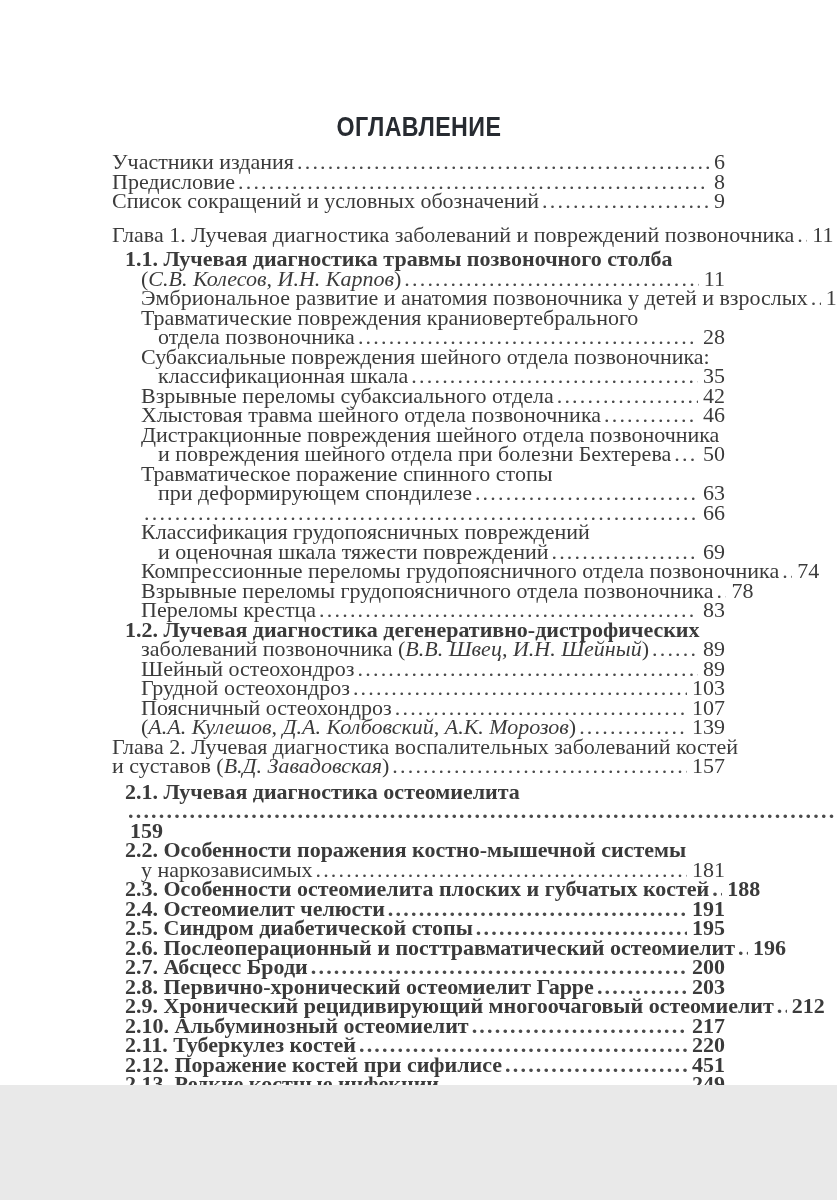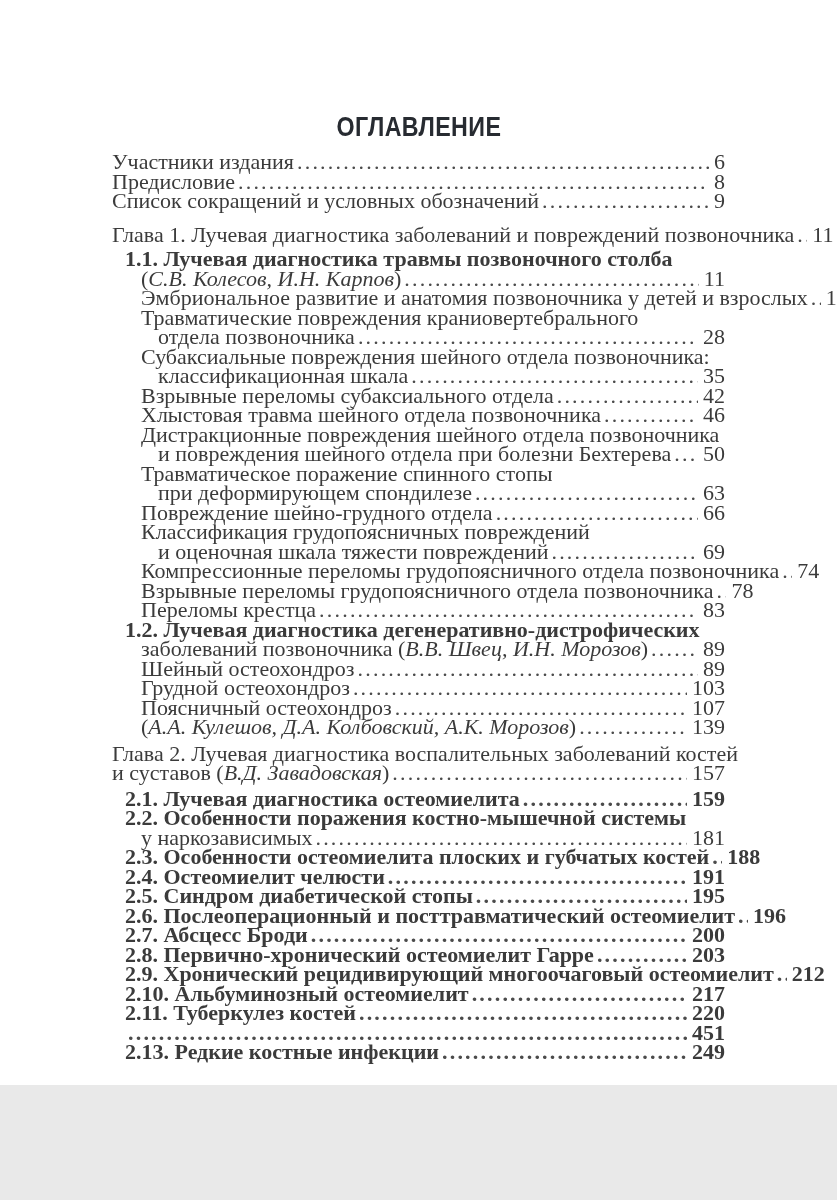"Повреждение шейно-грудного отдела" span.toc-text { html: <span><span>Повреждение шейно-грудного отдела</span></span> -> none }
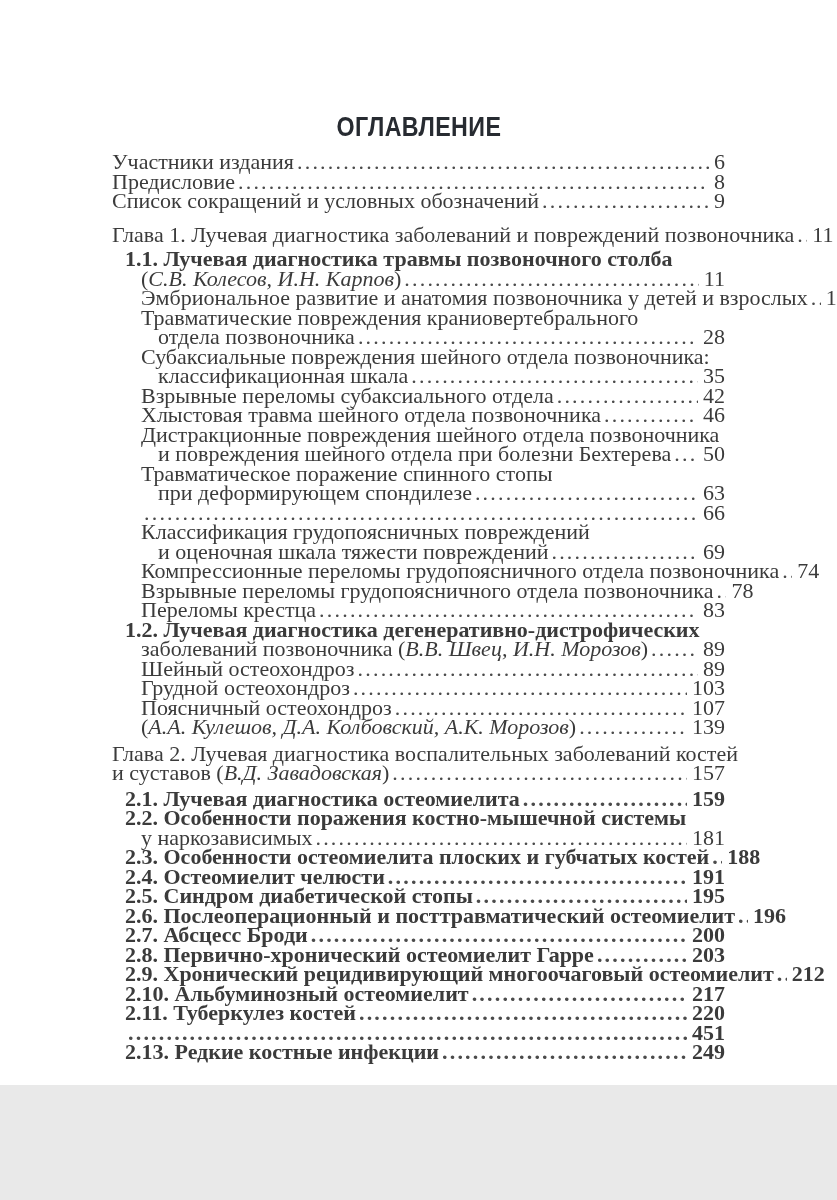"В.В. Швец, И.Н. Морозов" span.it { text: Морозов -> Шейный }
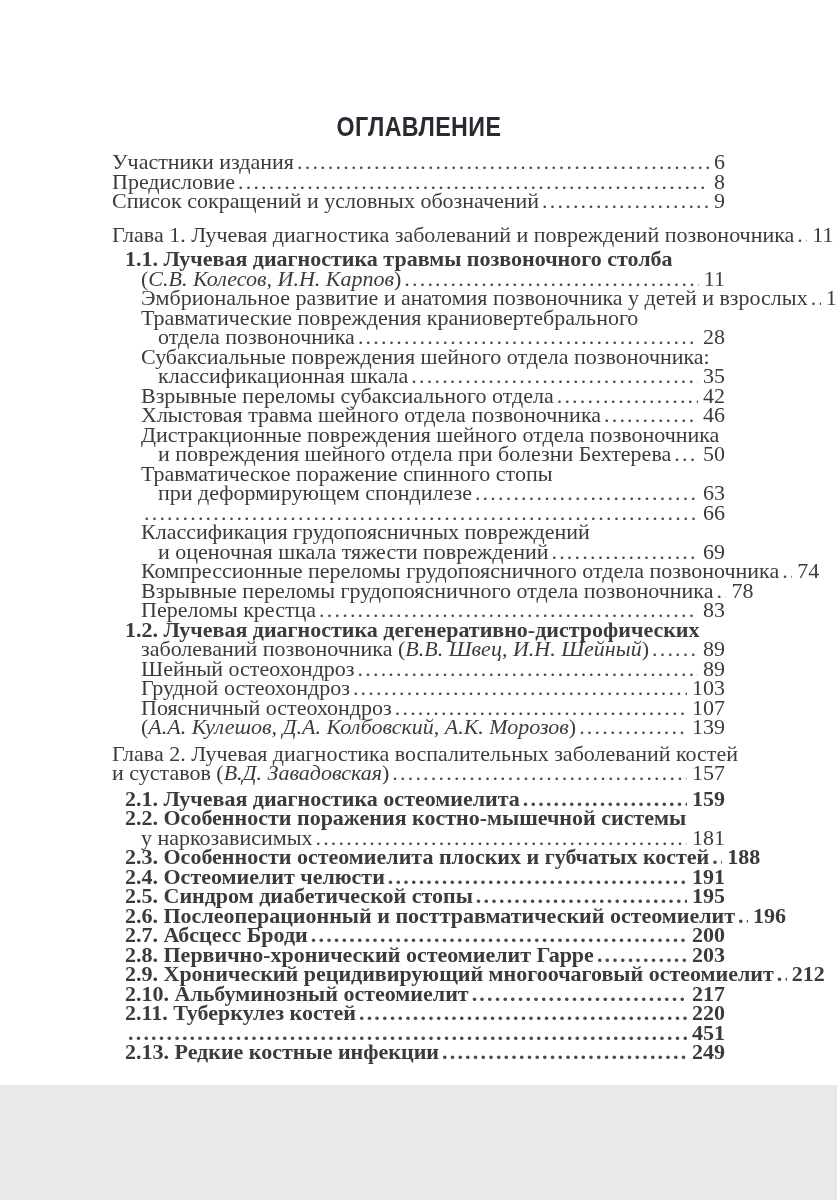"Глава 2. Лучевая диагностика" div.toc-line { margin-top: 7px -> none }
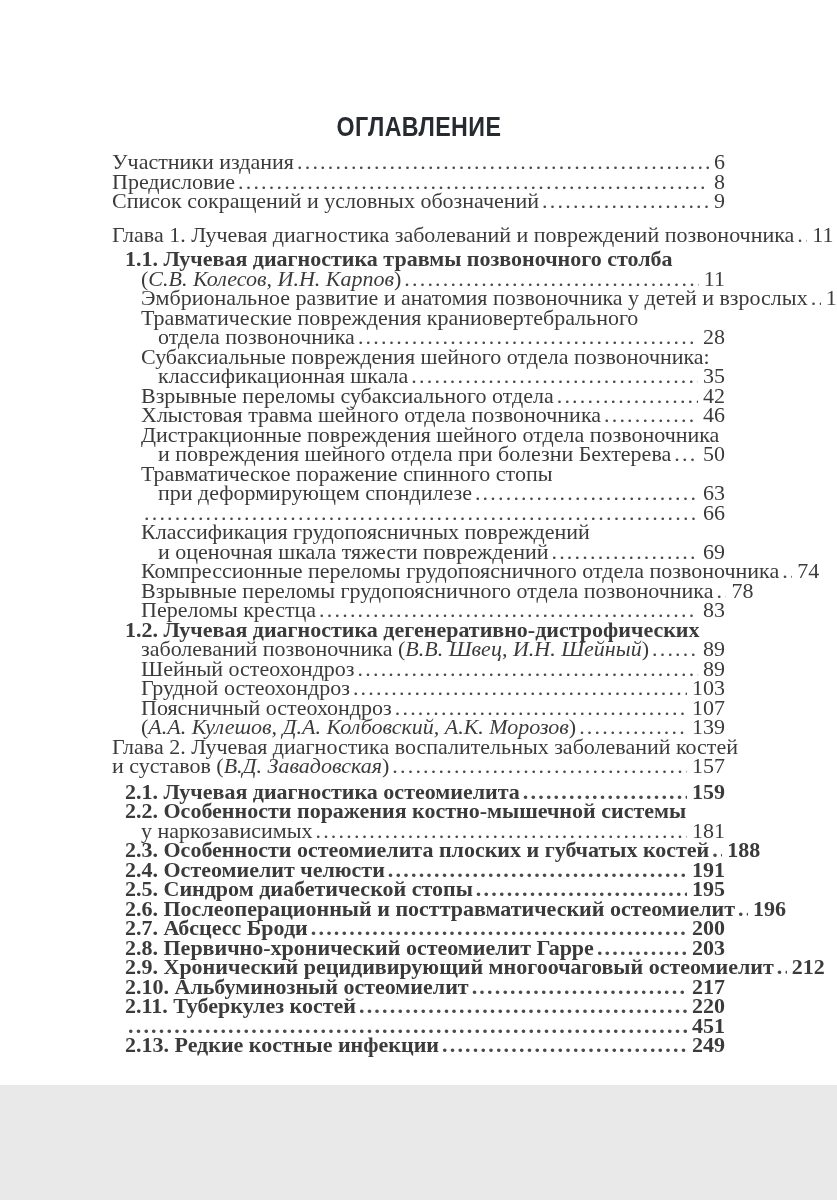"2.1. Лучевая диагностика остеомиелита" div.toc-line { flex-direction: none -> column }
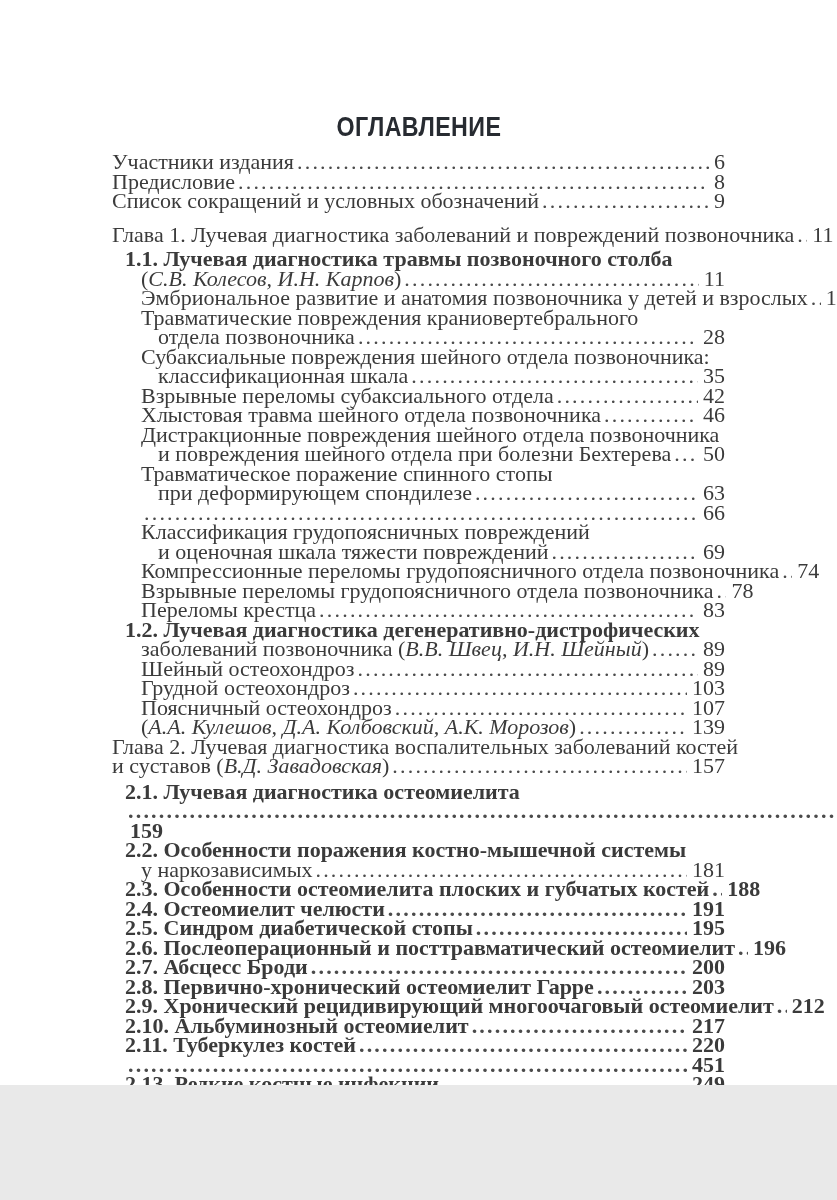"2.12. Поражение костей при сифилисе" span.toc-text { html: none -> <span><span>2.12. Поражение костей при сифилисе </span></span> }
